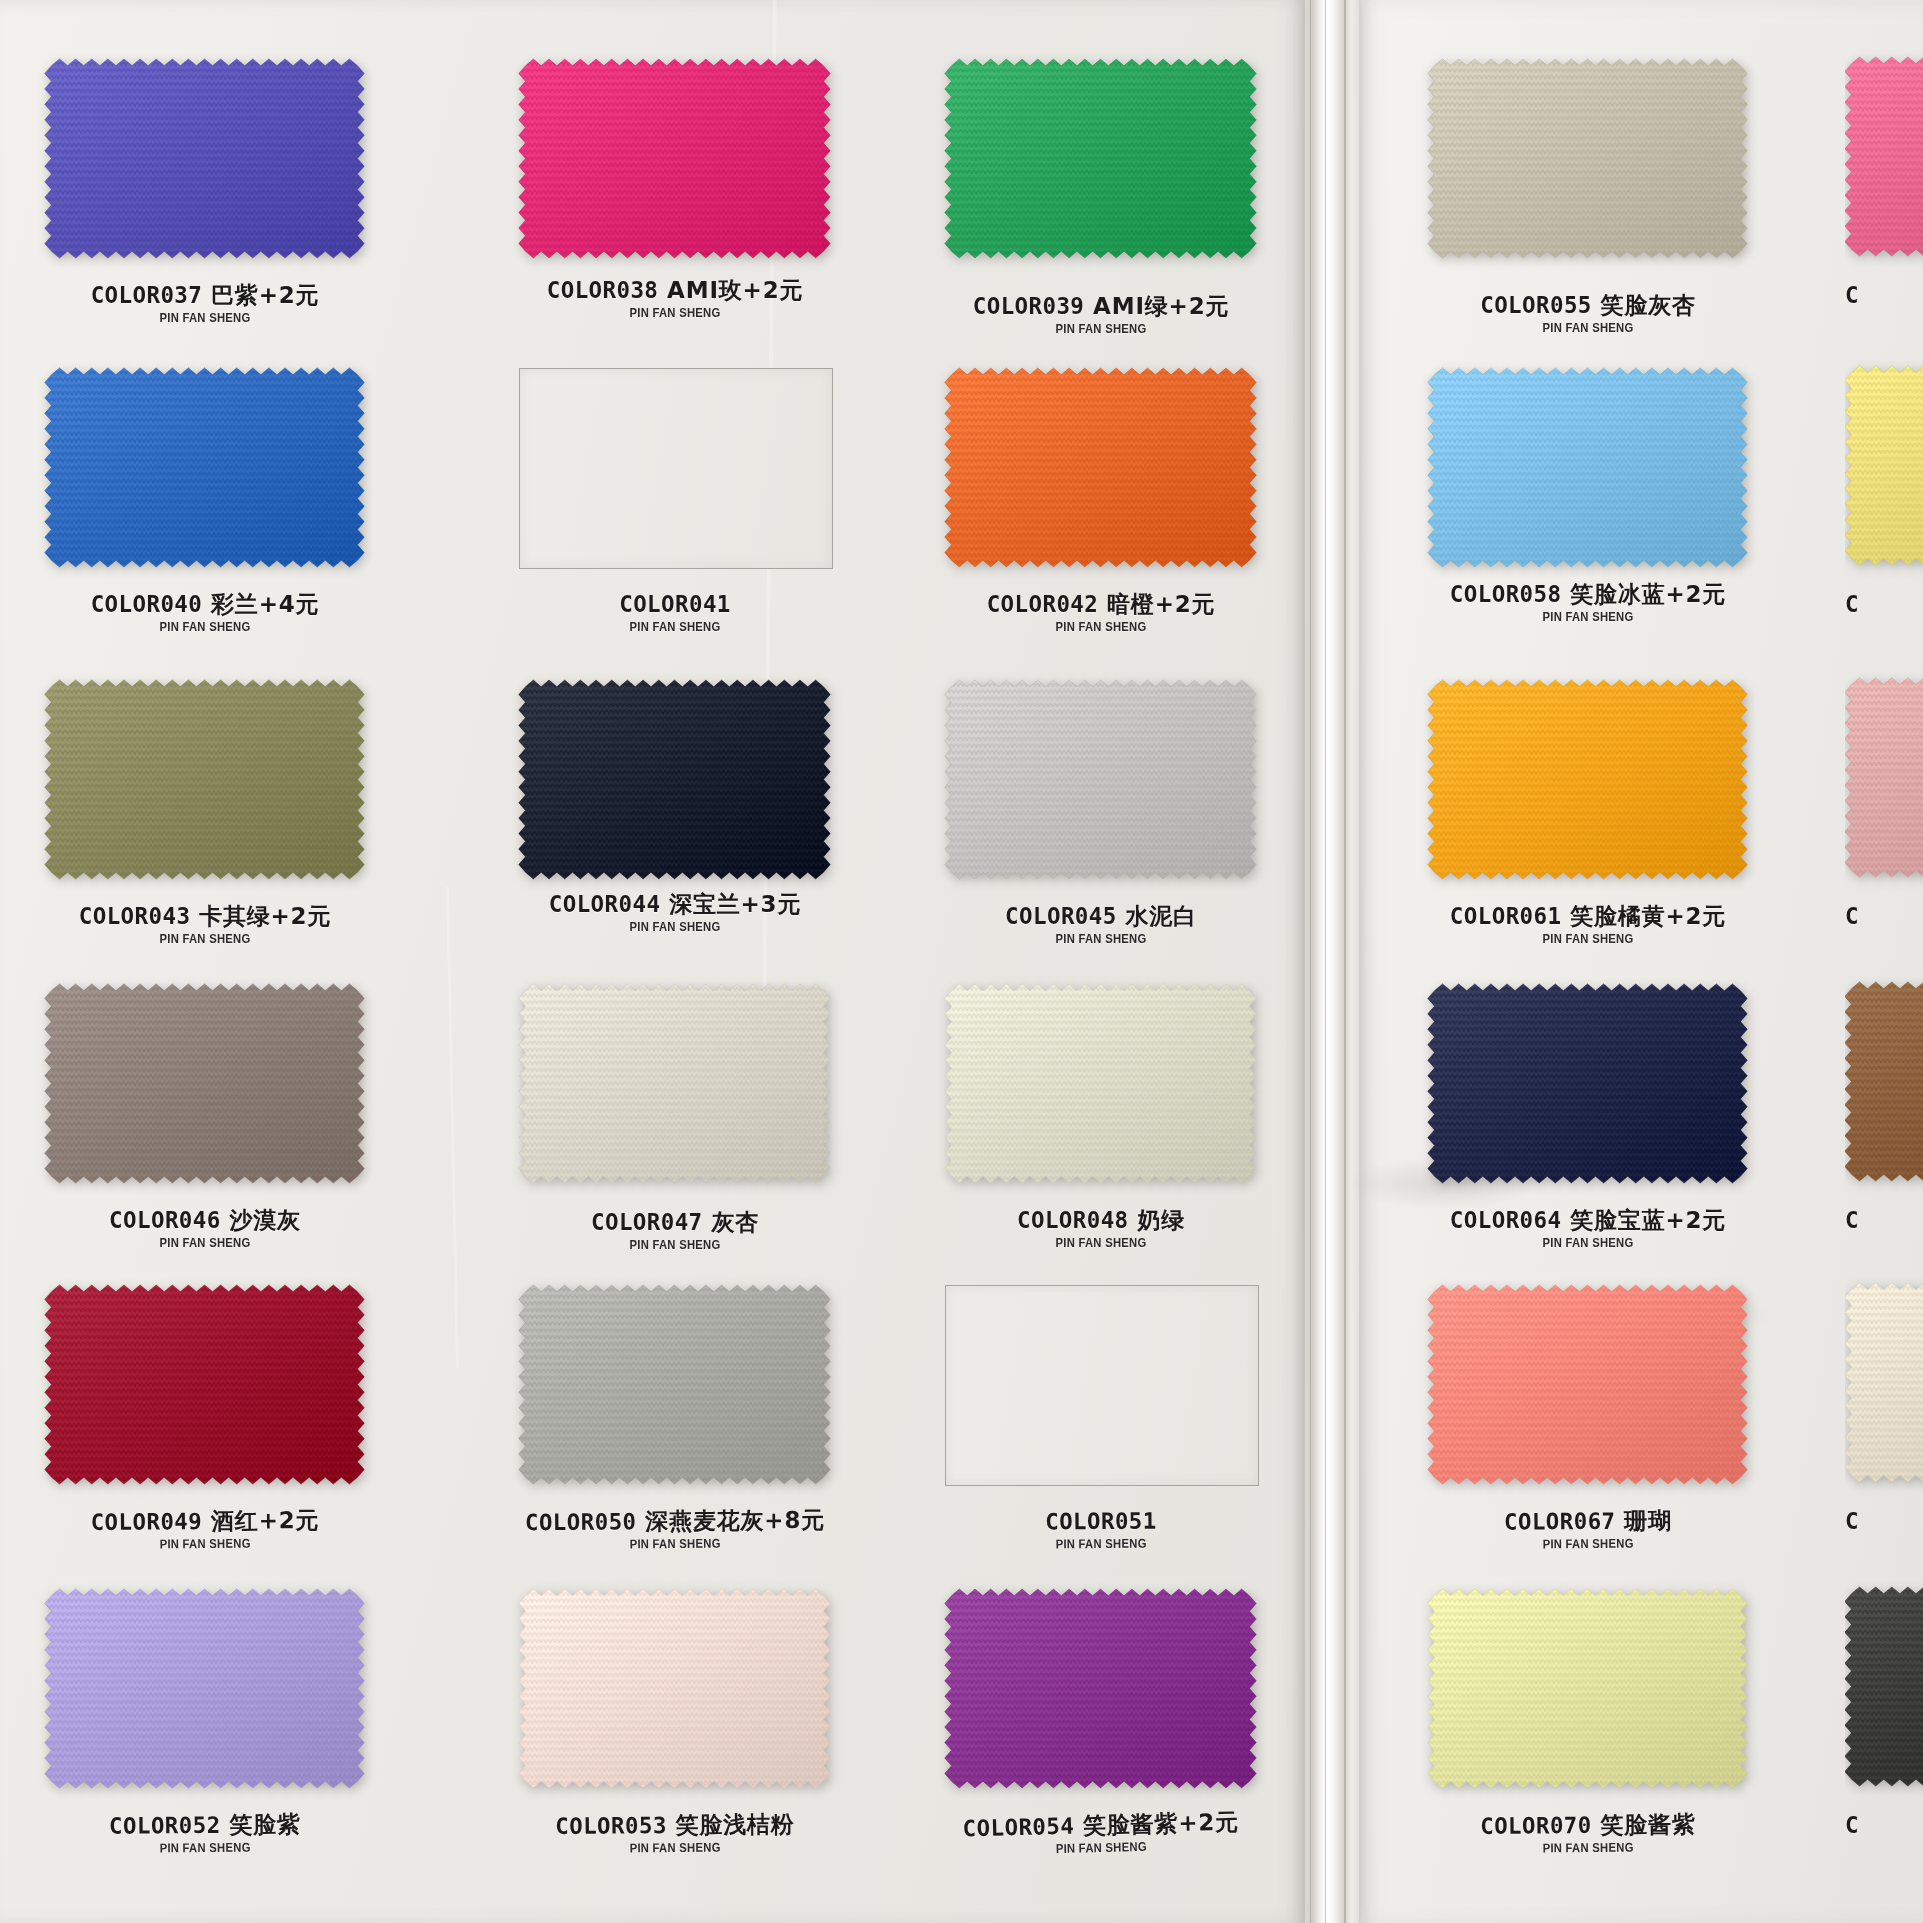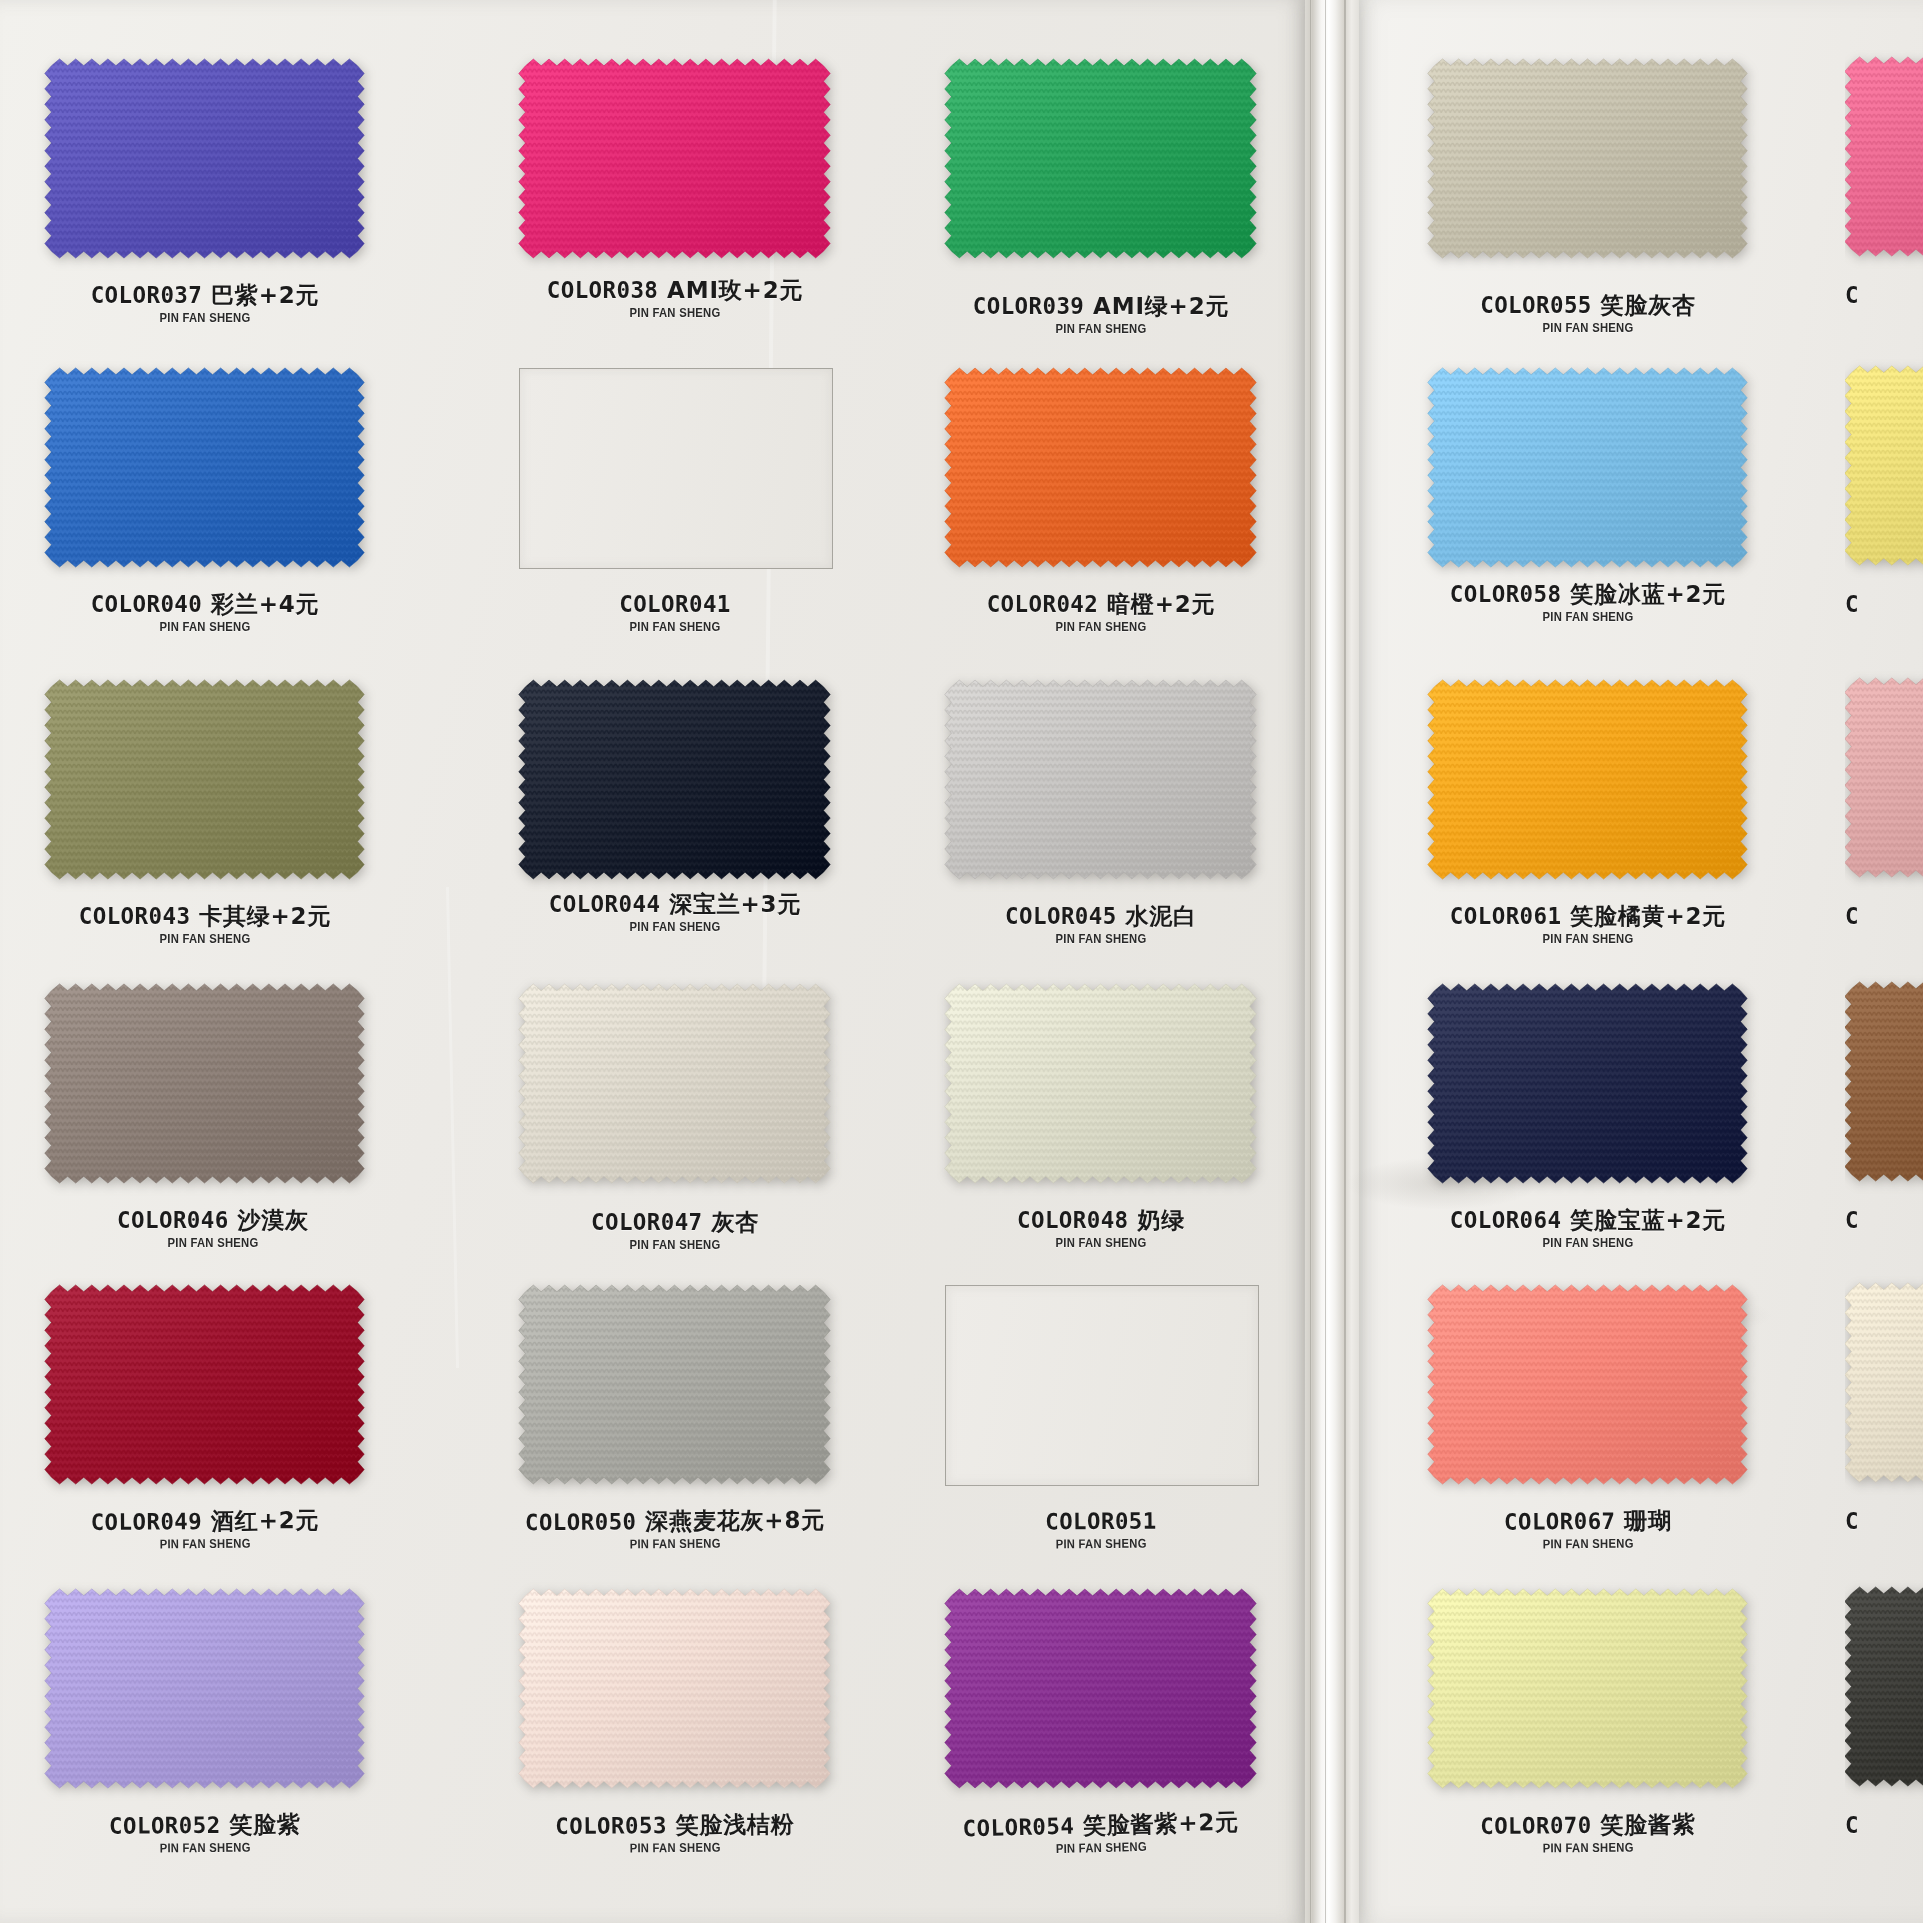"COLOR046 沙漠灰" div.label { margin-left: 8px -> none }
